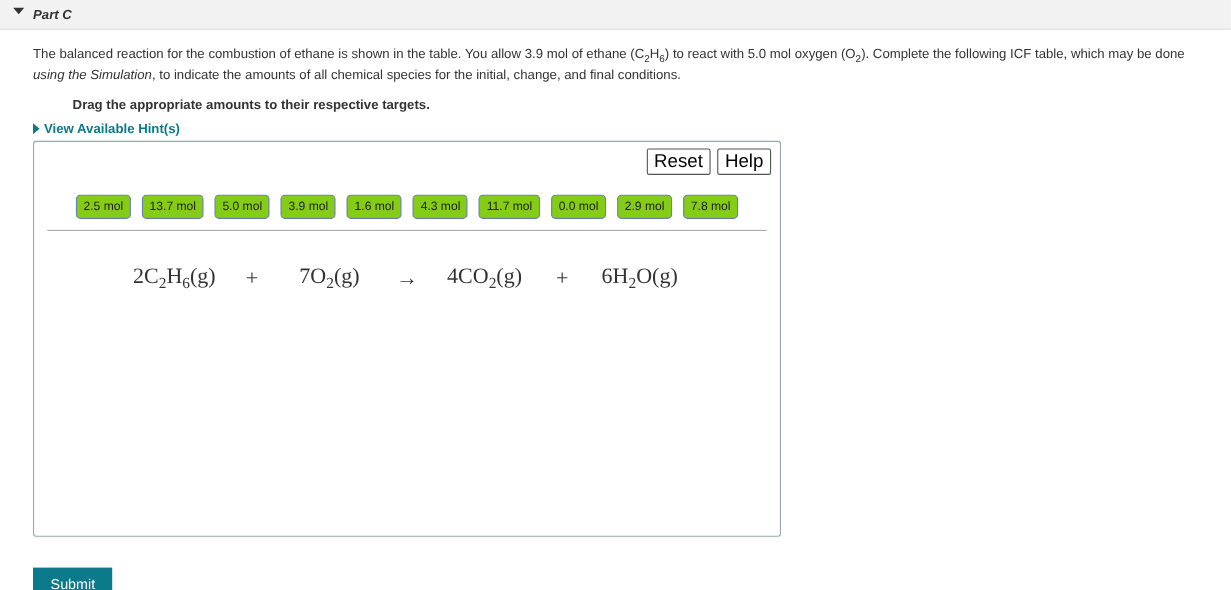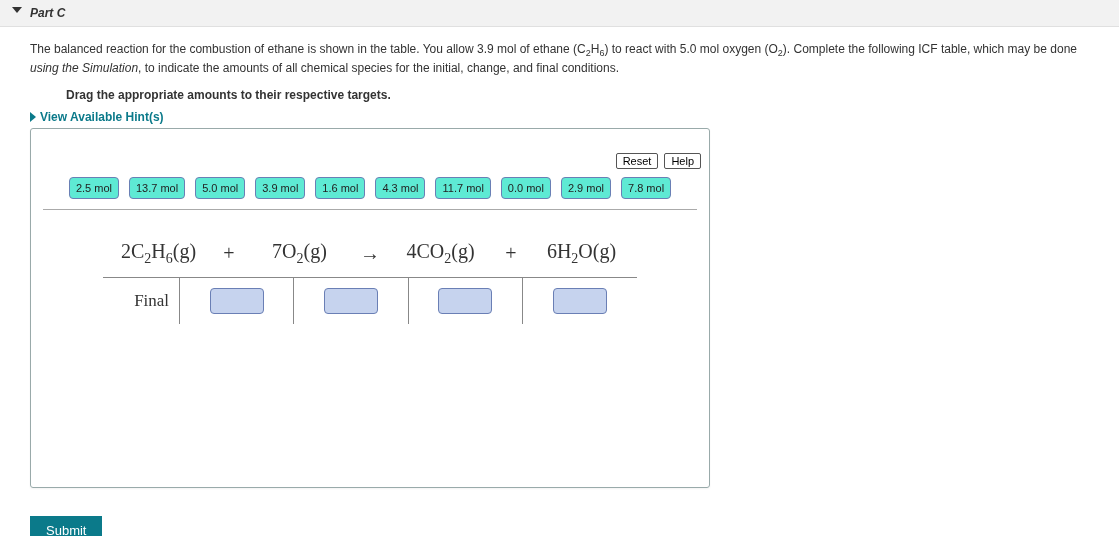"Reset" .tinybtn { font-size: 11px -> 17px; margin-top: 18px -> none }
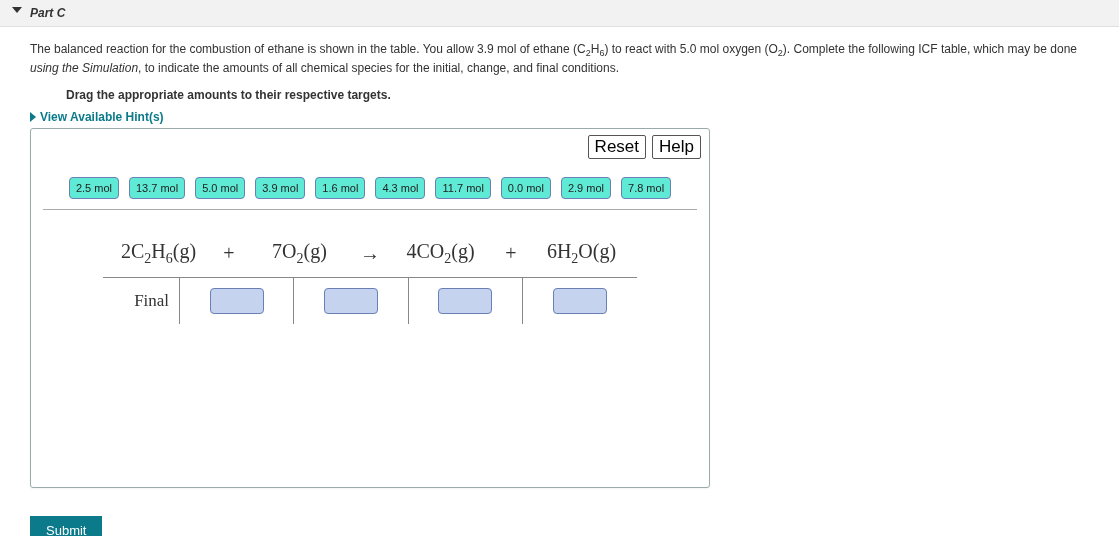"2.5 mol" .chip { background: #5eead4 -> #84cc16 }
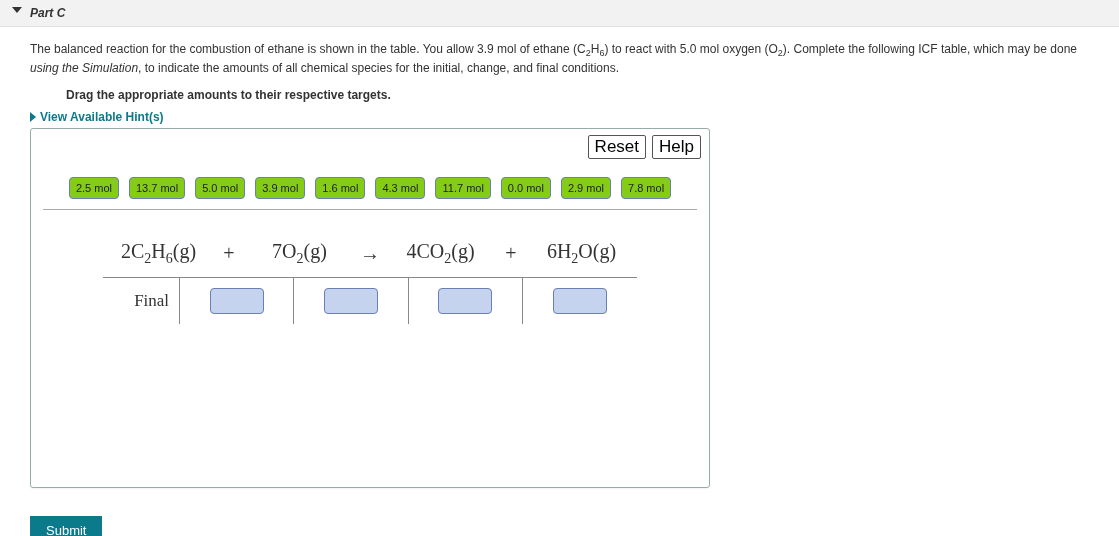"Final" tr { html: <tr> <td>Final</td> <td><span></span></td> <td><span></span></td> <td><span></span></td> <td><span></span></td> </tr> -> none }
